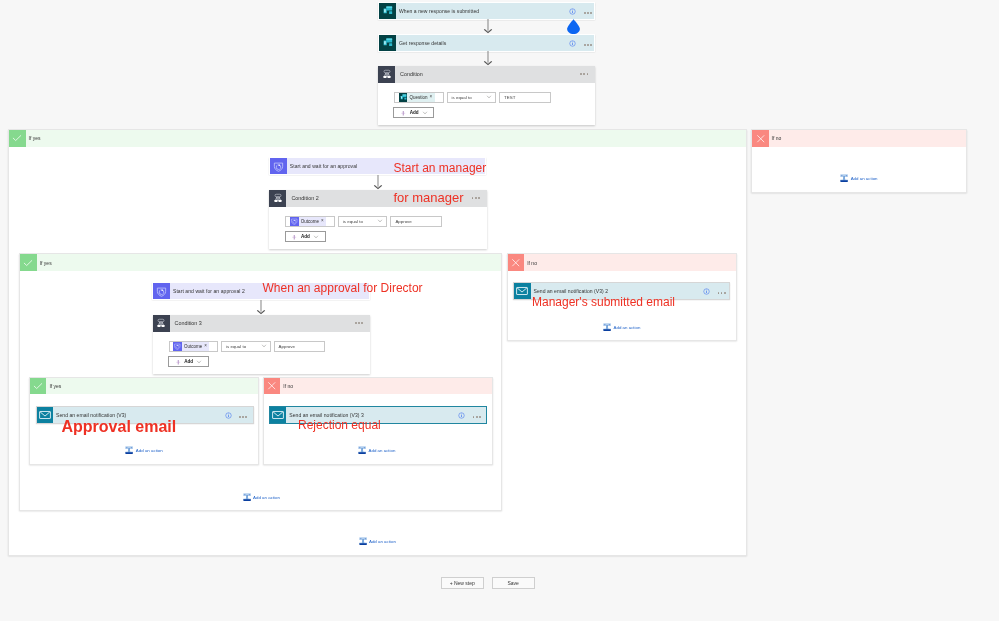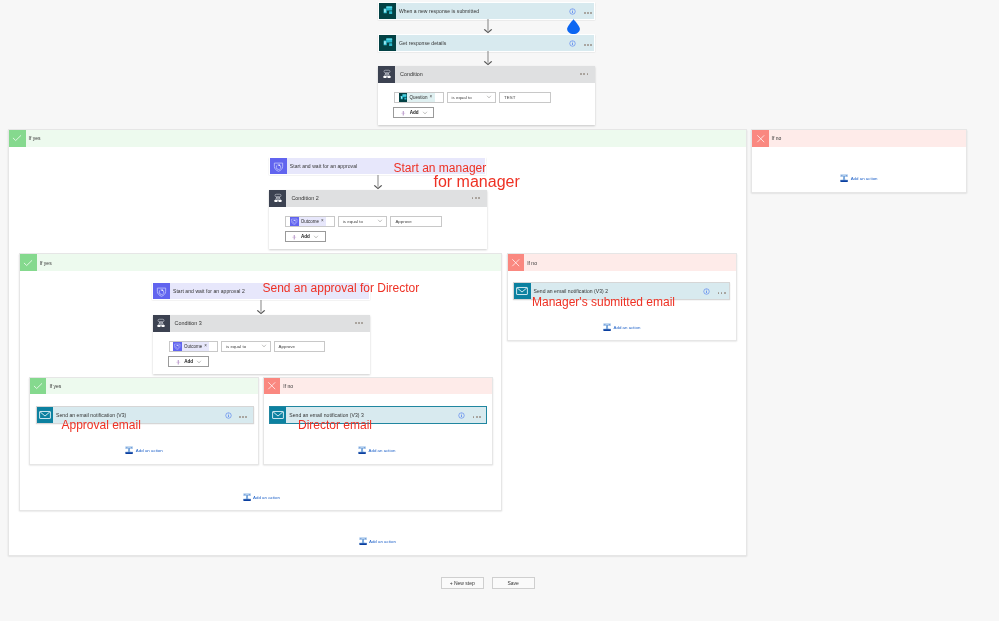"for manager" div.anno { font-size: 16px -> 13px; margin-left: 40px -> none; top: 173px -> 190px }
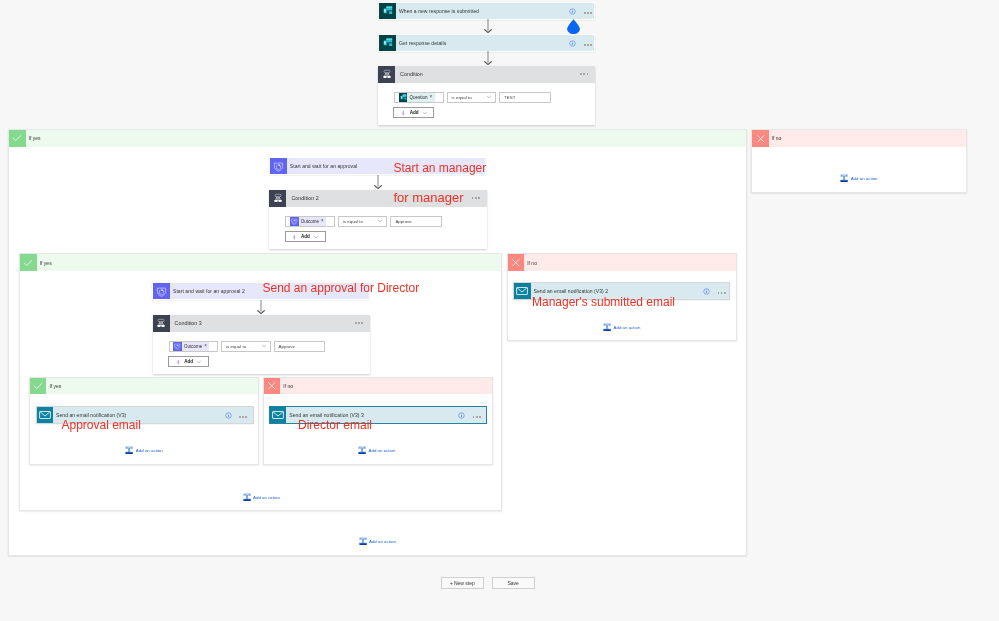"Send an approval for Director" div.anno { text: Send -> When }
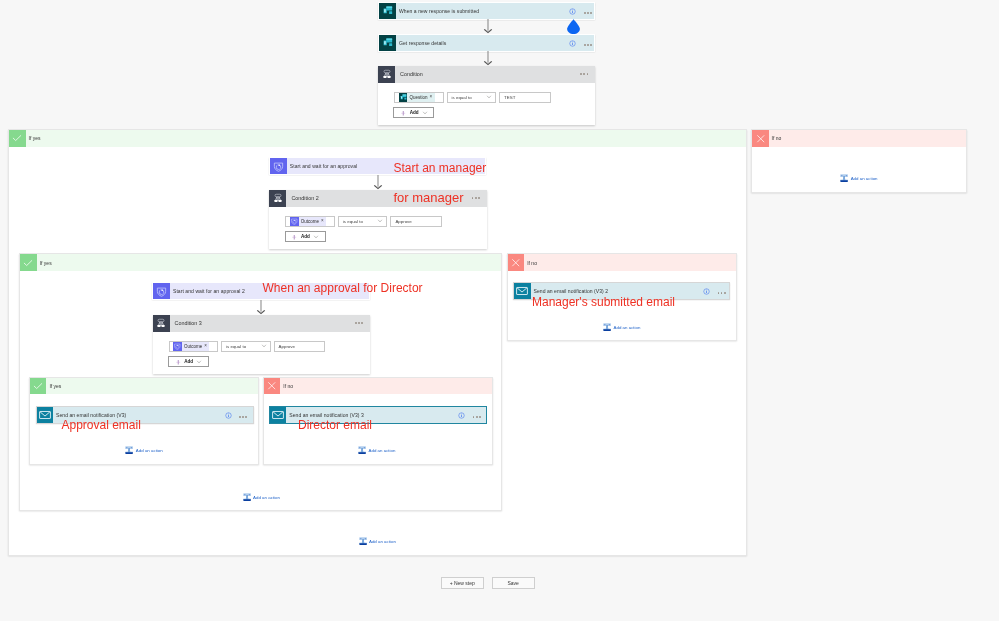"Approval email" div.anno { font-size: 12px -> 16px; font-weight: none -> bold }
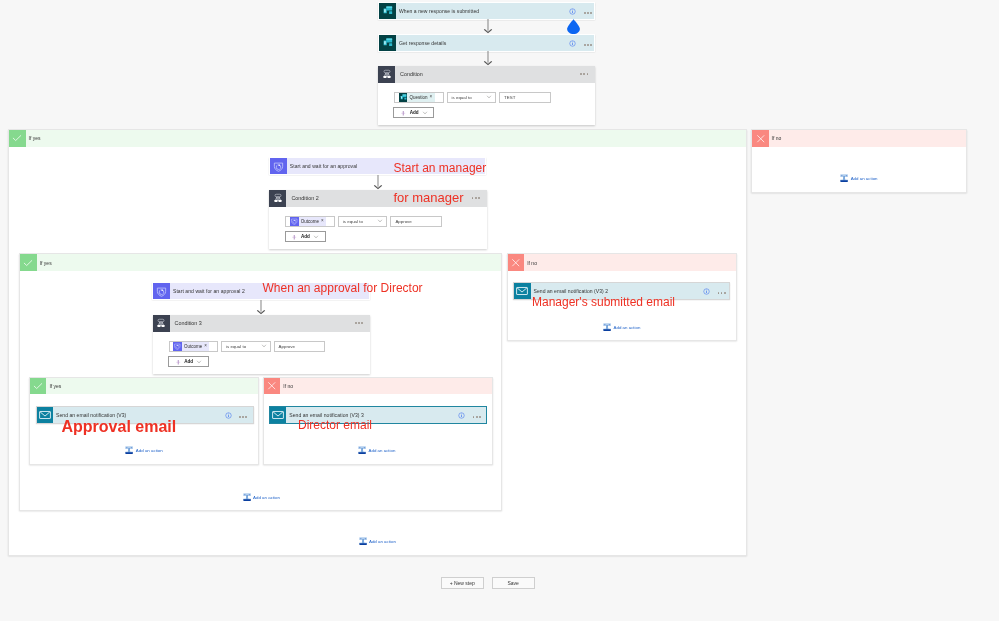"Director email" div.anno { text: Director email -> Rejection equal }
